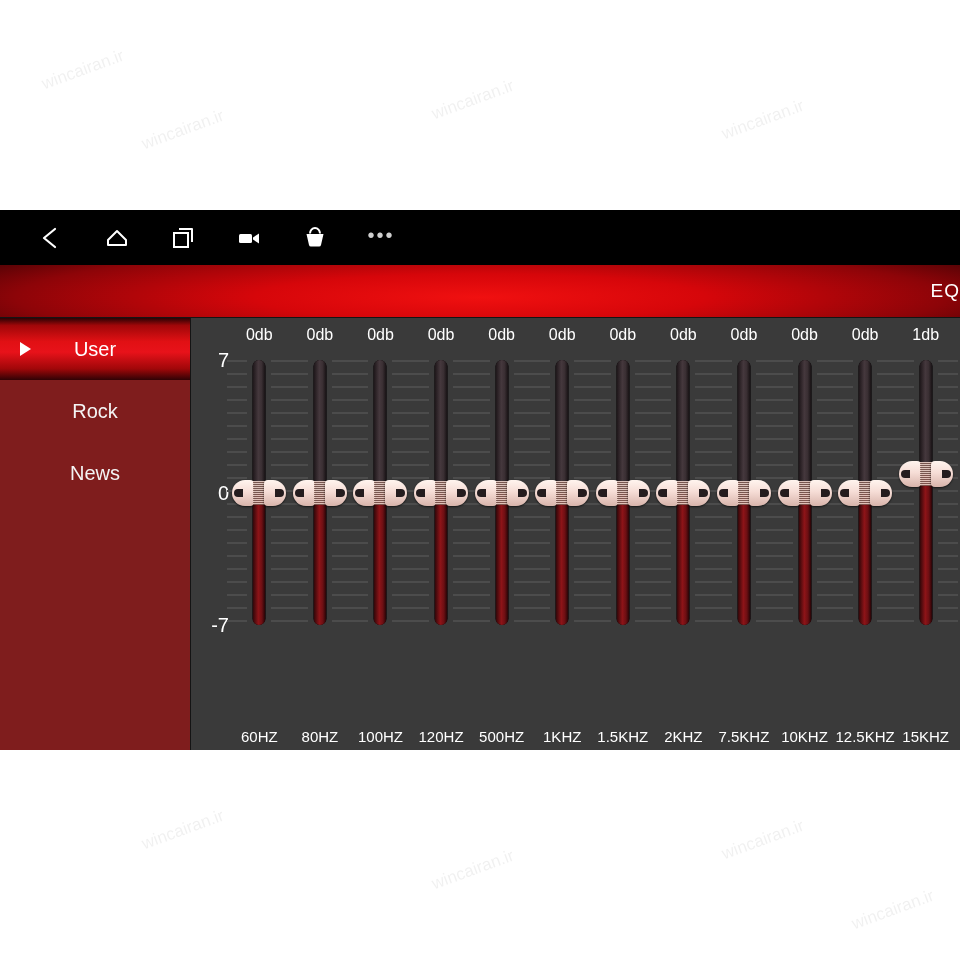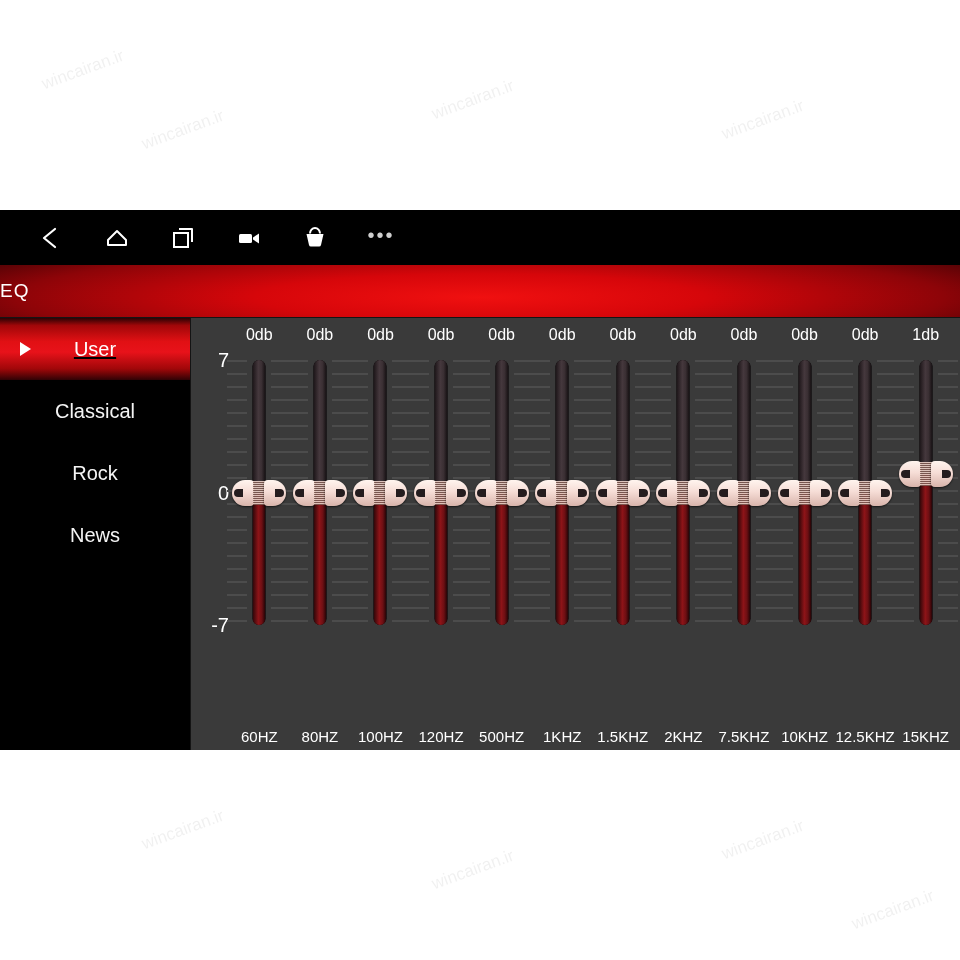"EQ" .tab { justify-content: flex-start -> flex-end }
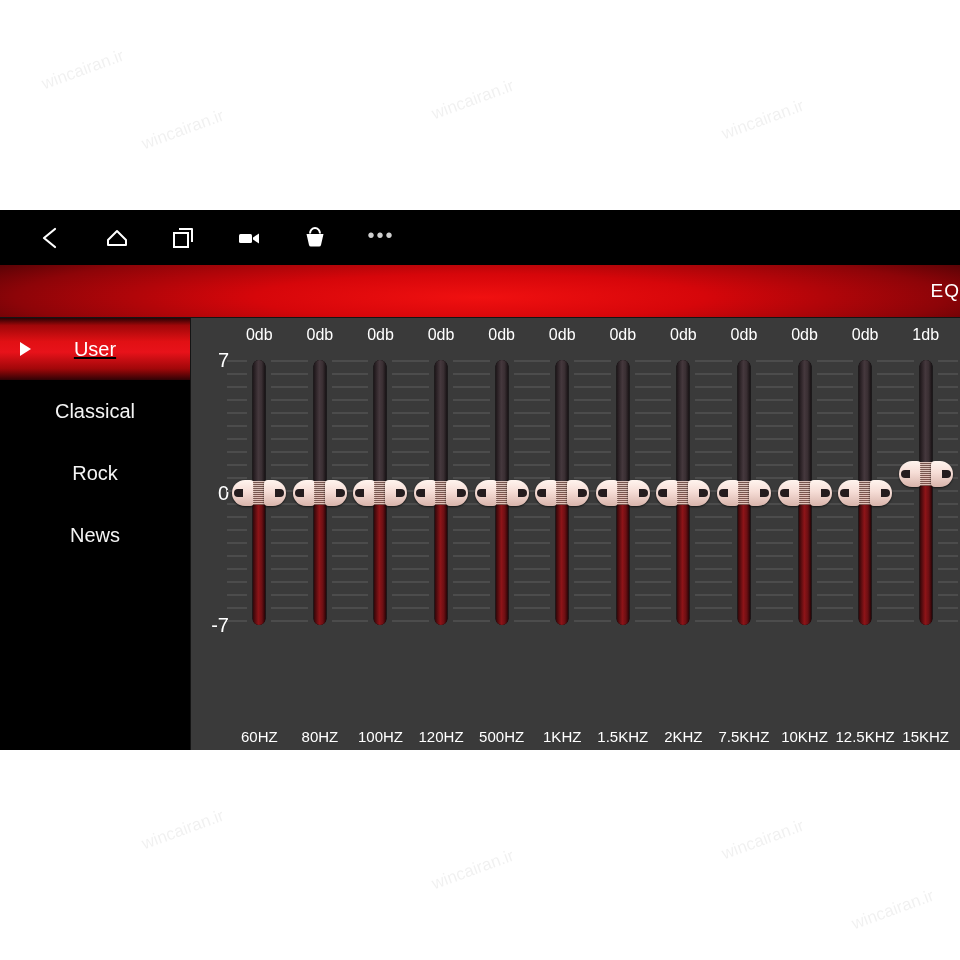"User" #presets { background: #000000 -> #7f1d1d; text-decoration: underline -> none }
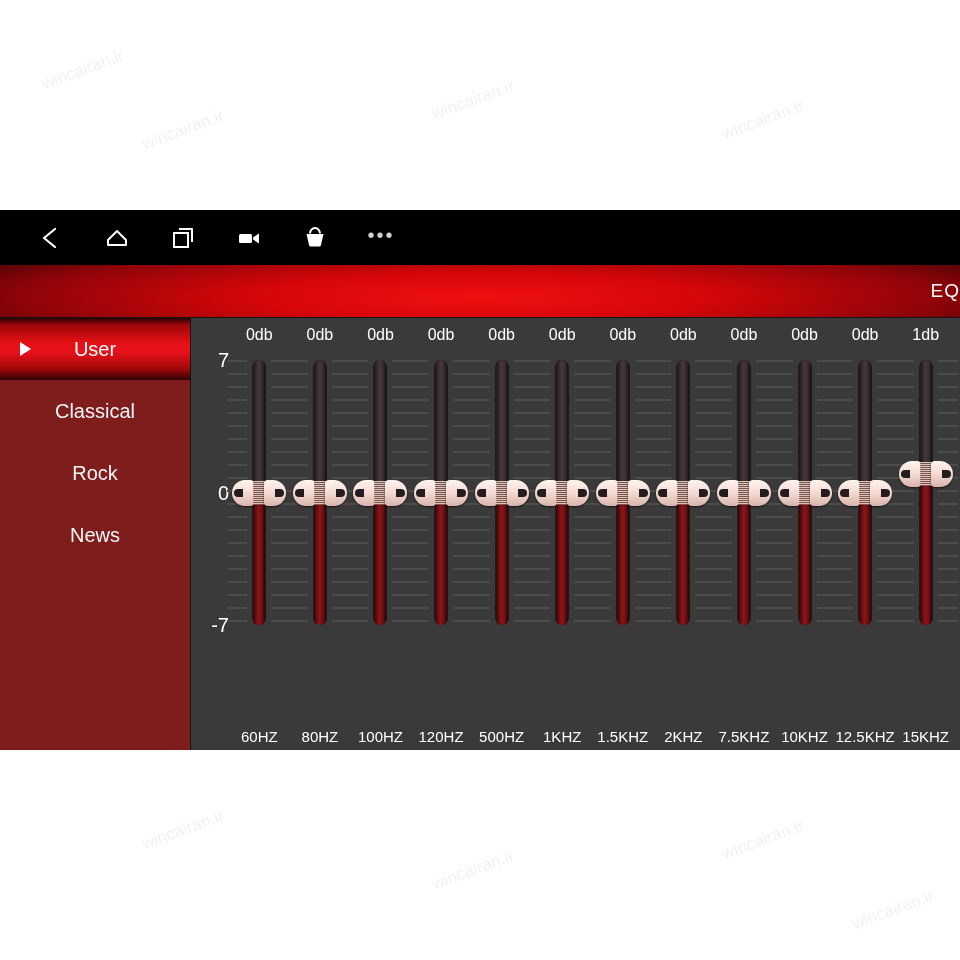"Classical" div.preset { html: <div> <span>Classical</span> </div> -> none }
